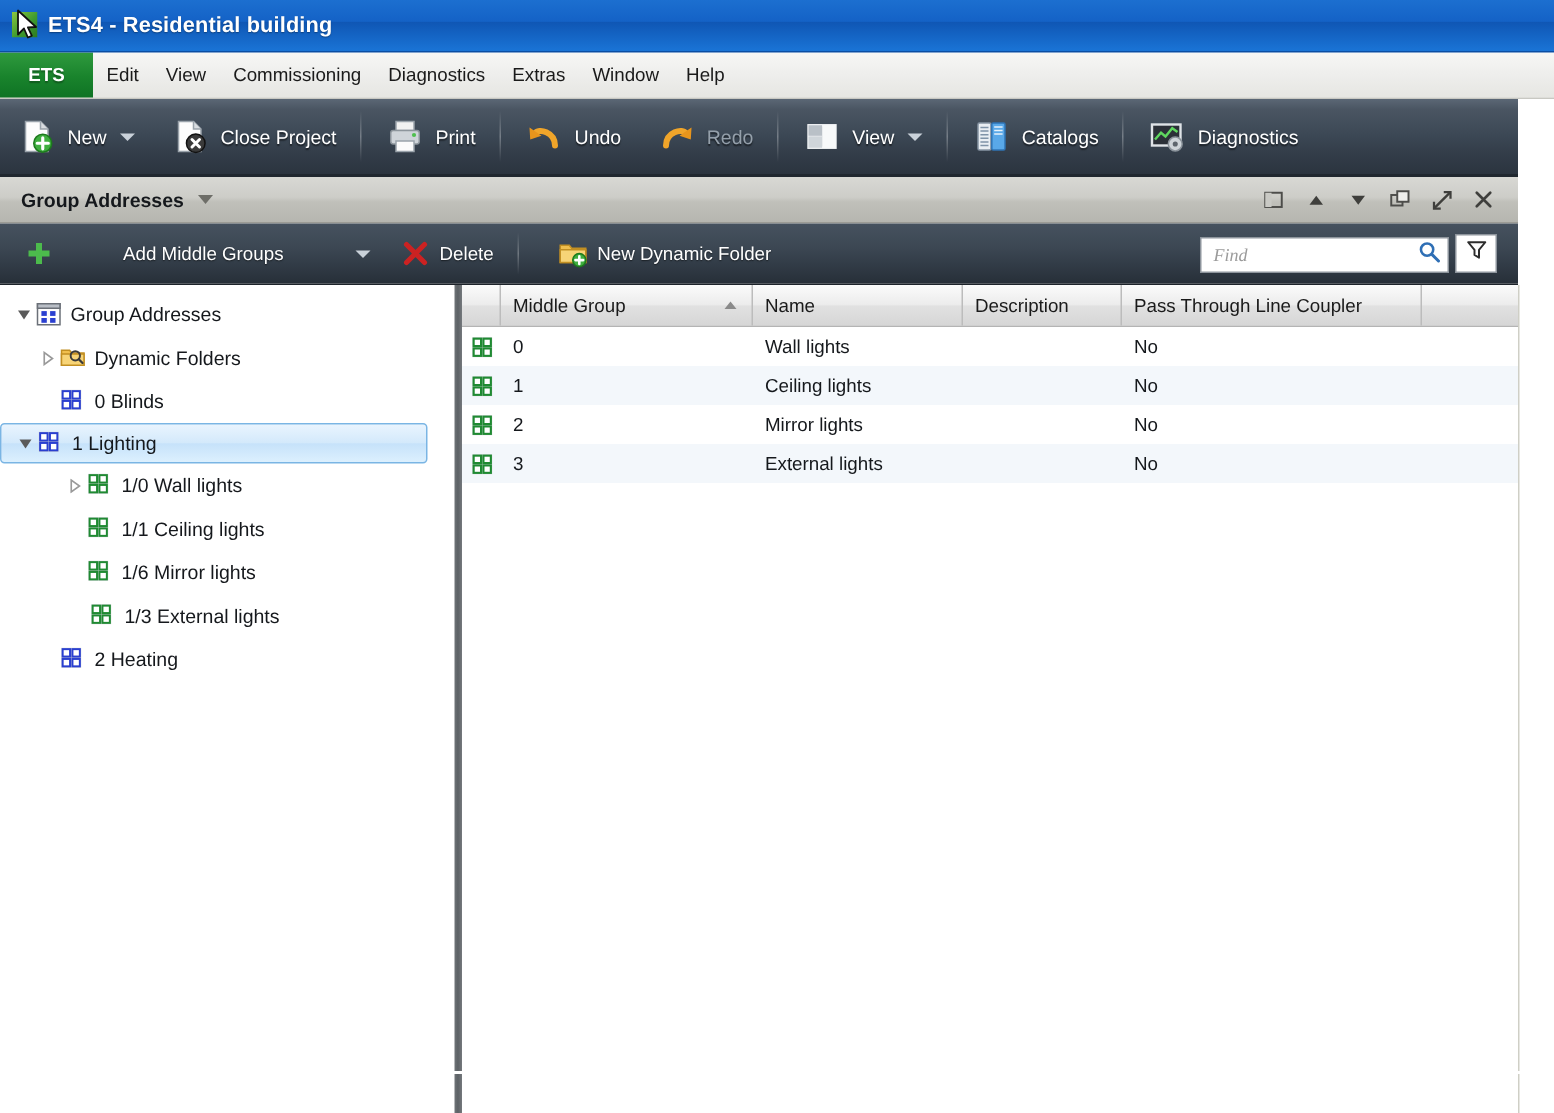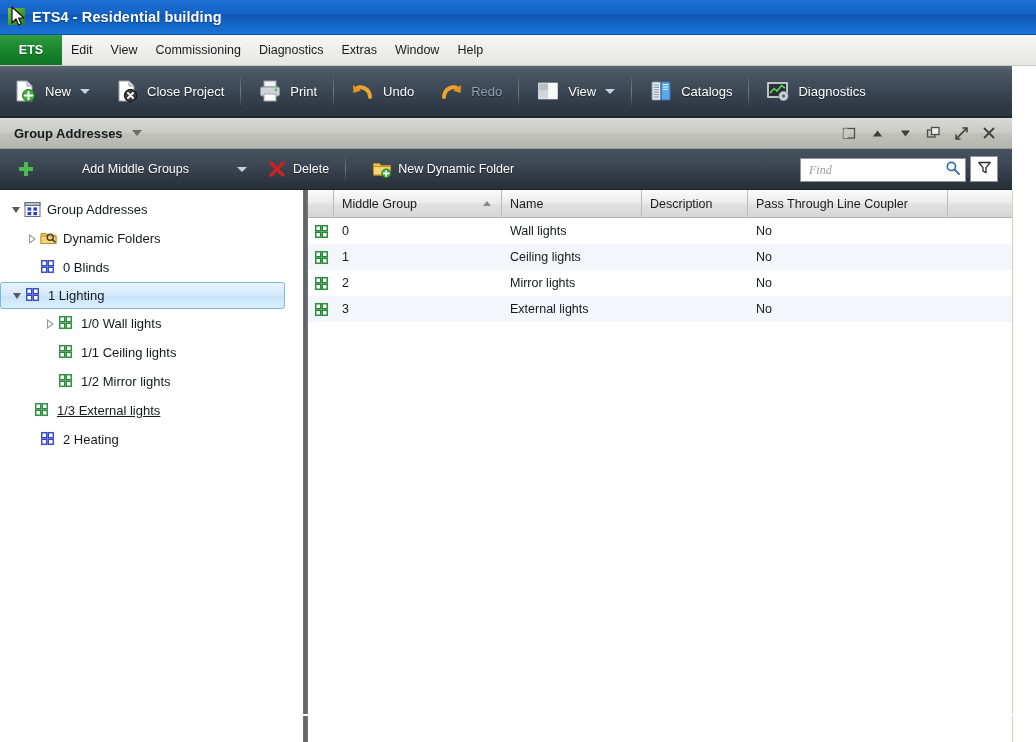"1/2 Mirror lights" span.tlabel { text: 1/2 -> 1/6 }
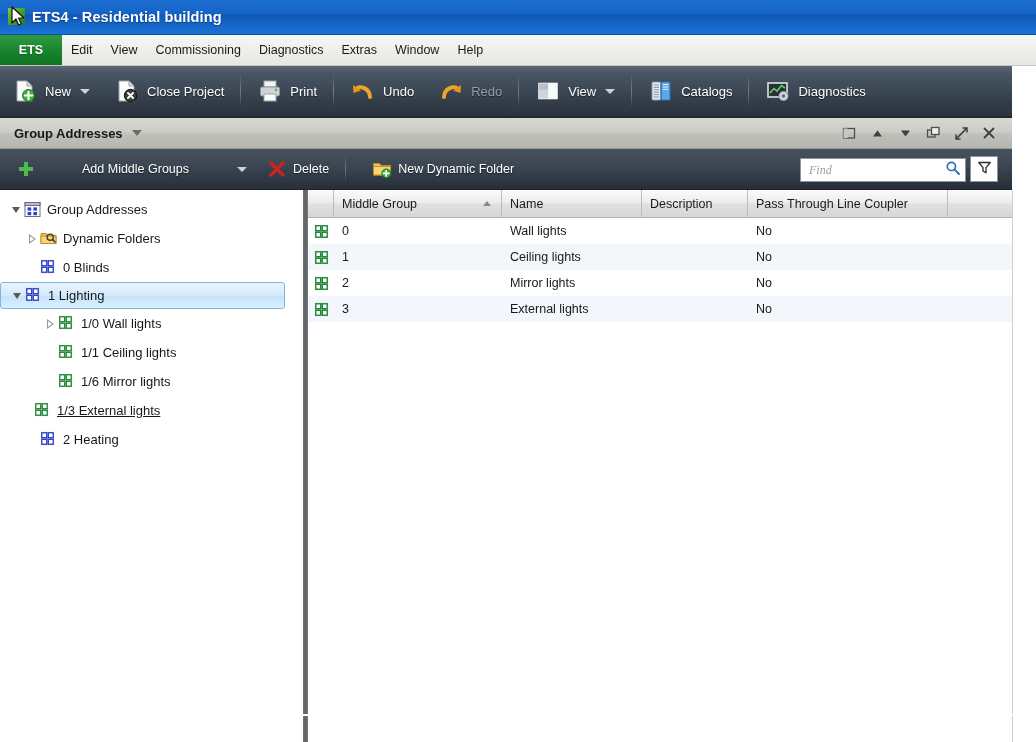"1/3 External lights" div.tnode { padding-left: 18px -> 44px; text-decoration: underline -> none }
